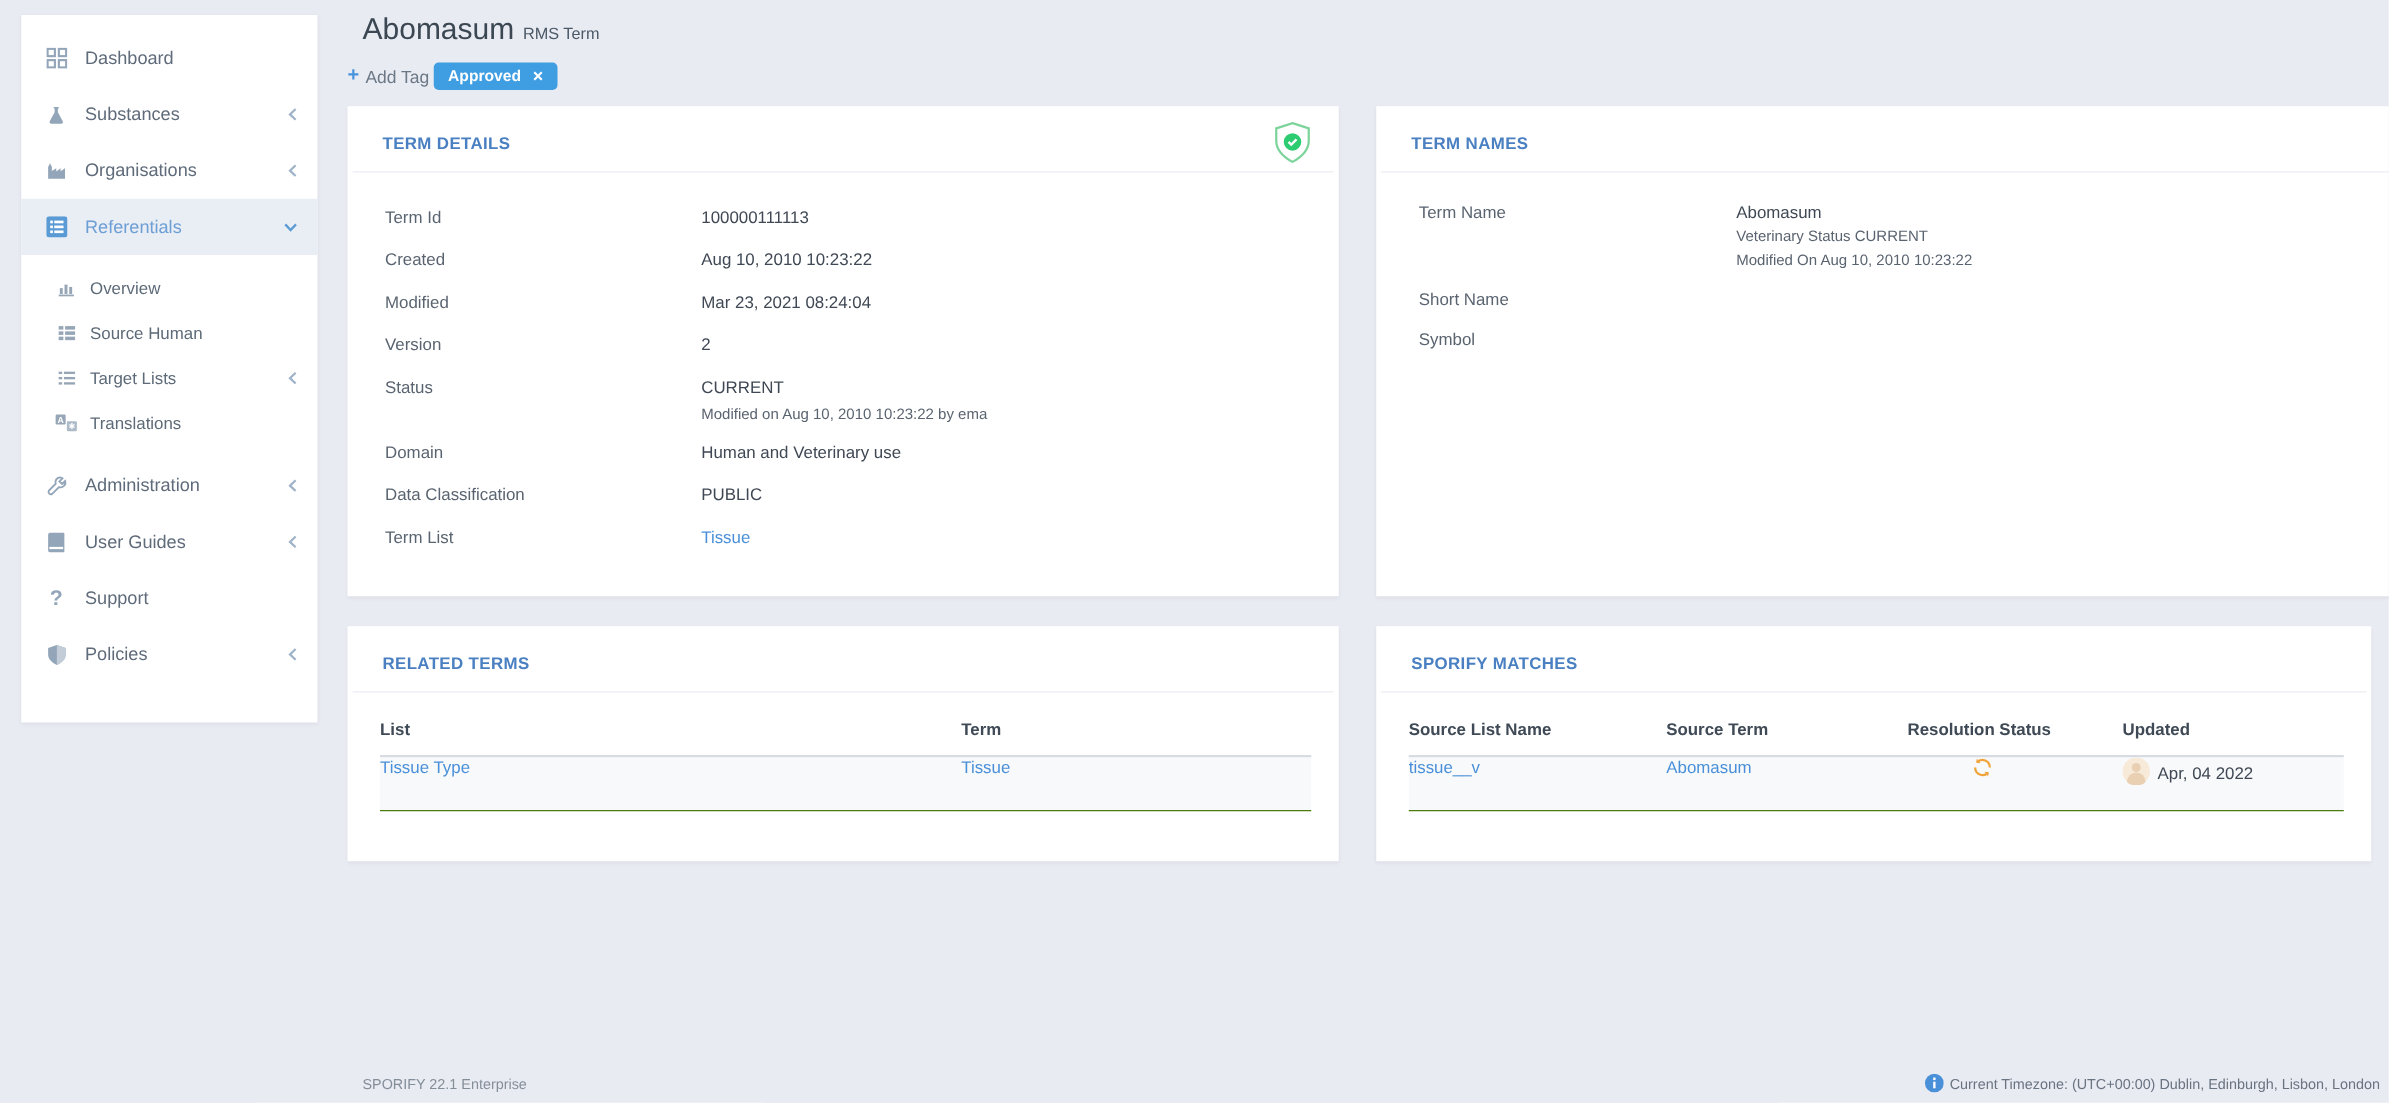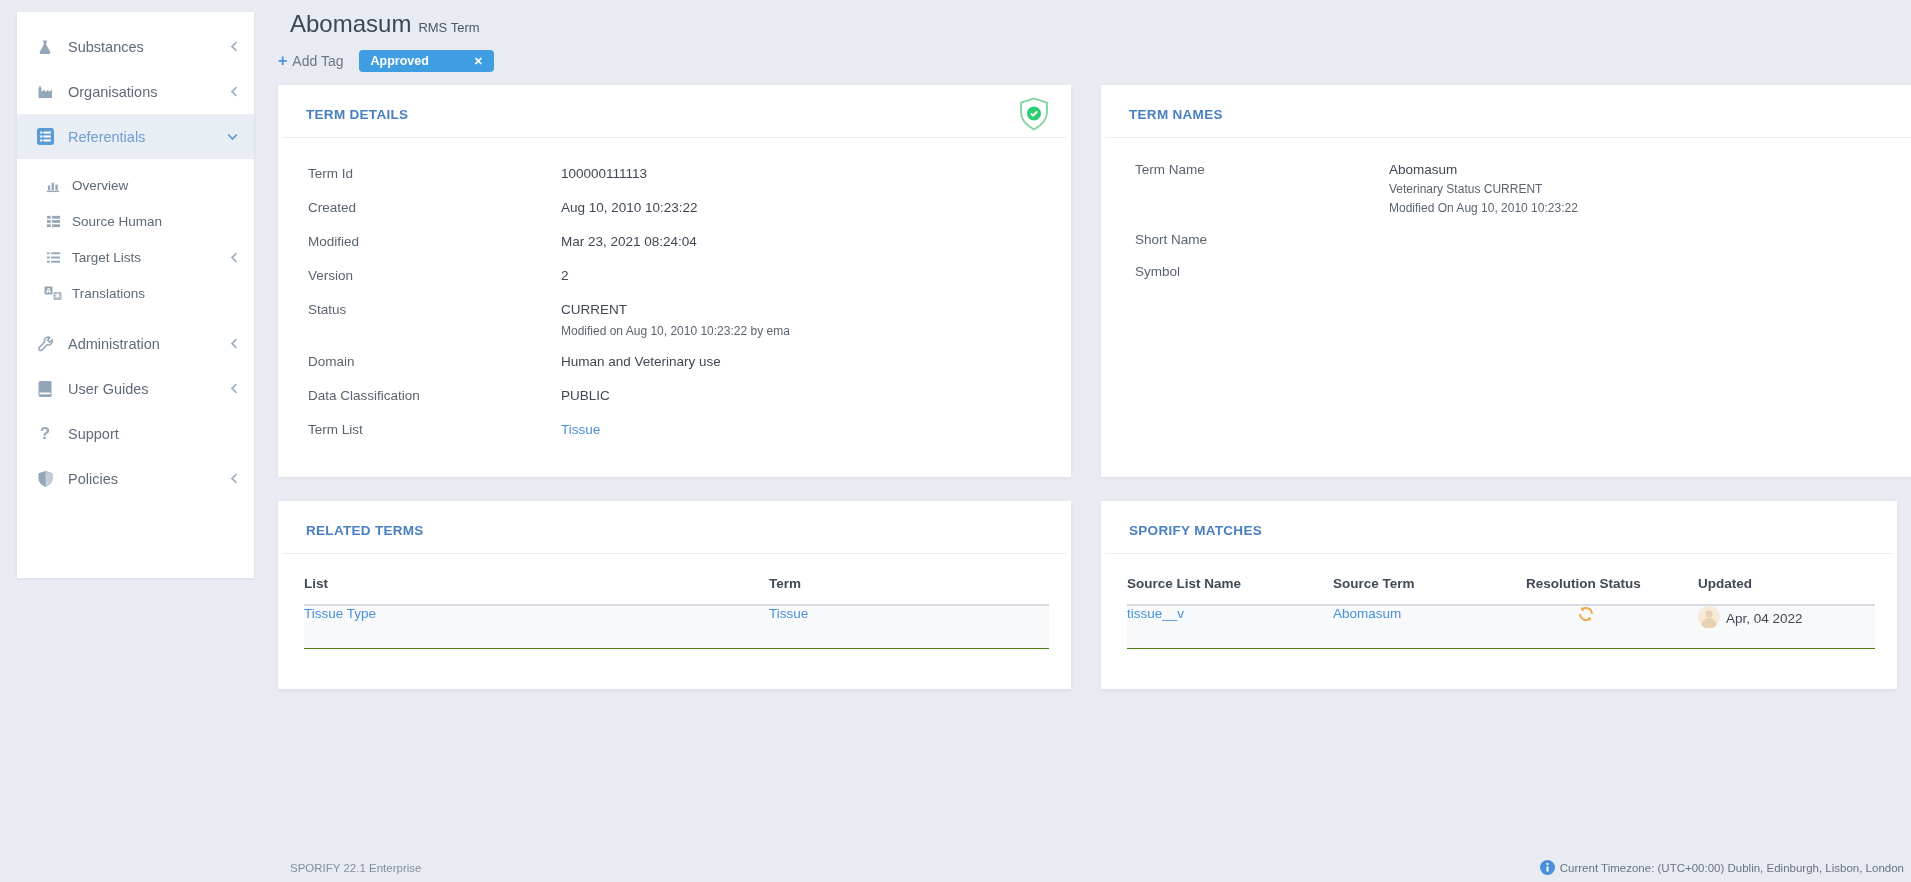"Dashboard" div.nav-item { html: none -> <div> <span> <svg> <rect></rect> <rect></rect> <rect></rect> <rect></rect> </svg> </span> <span>Dashboard</span> </div> }
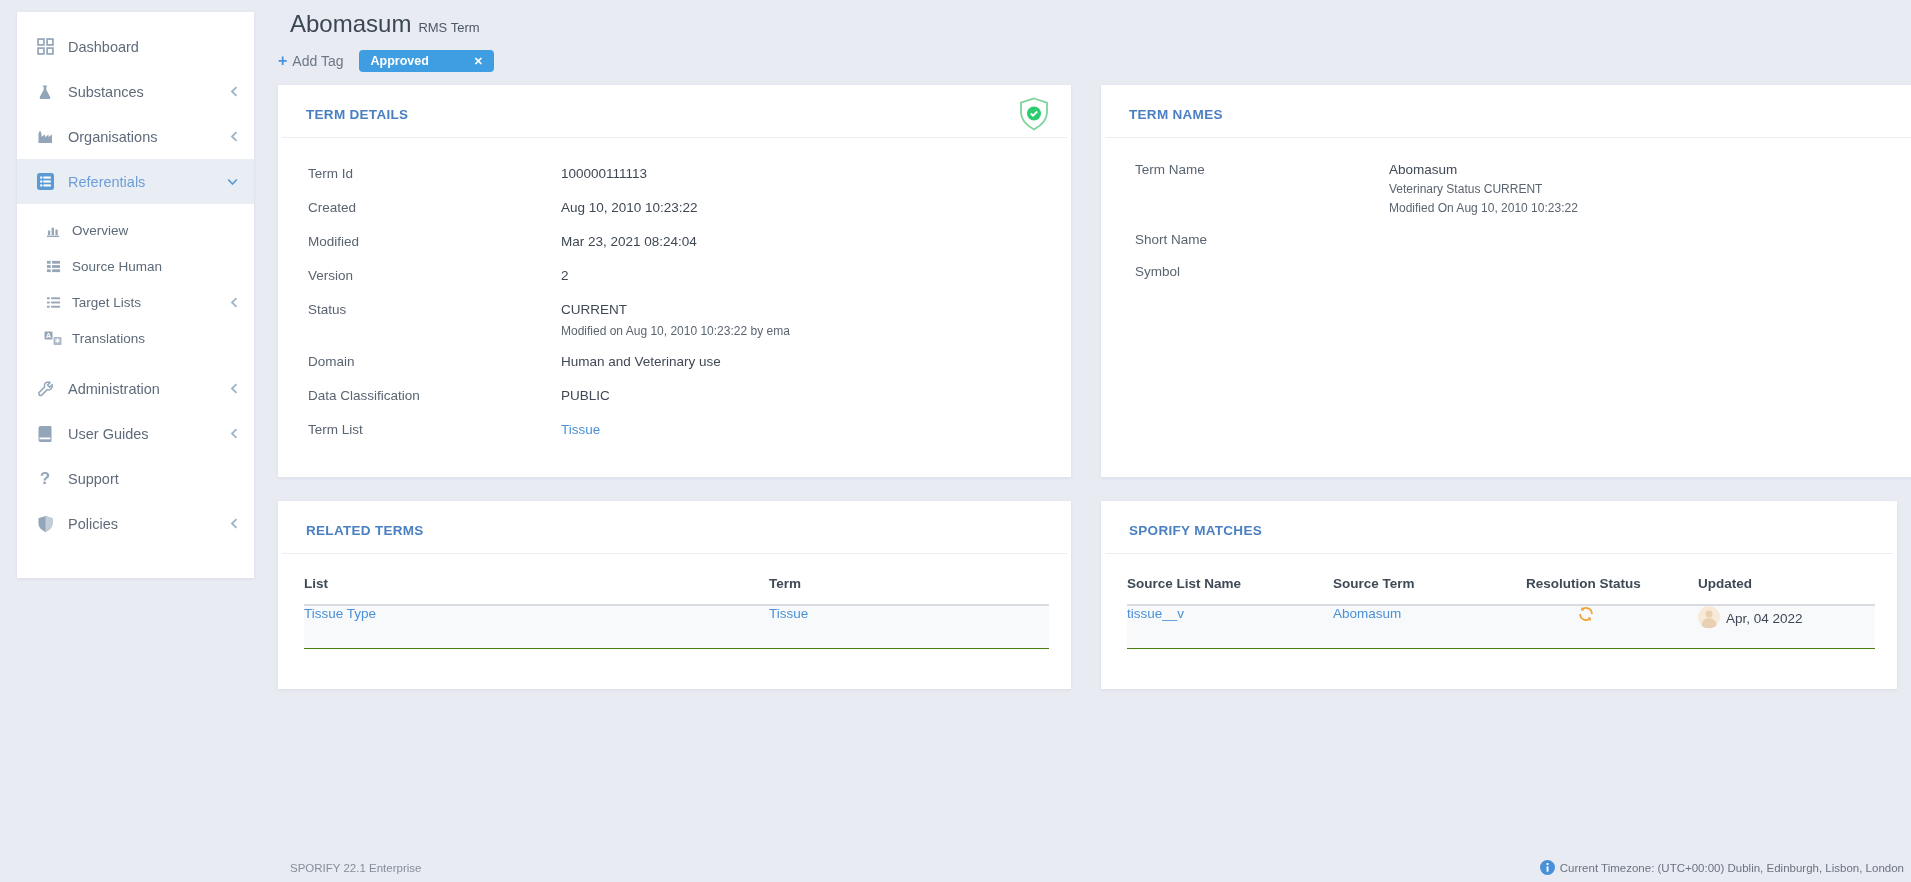"Approved" .tag-badge { gap: 36px -> none; margin-left: 16px -> 4px }
